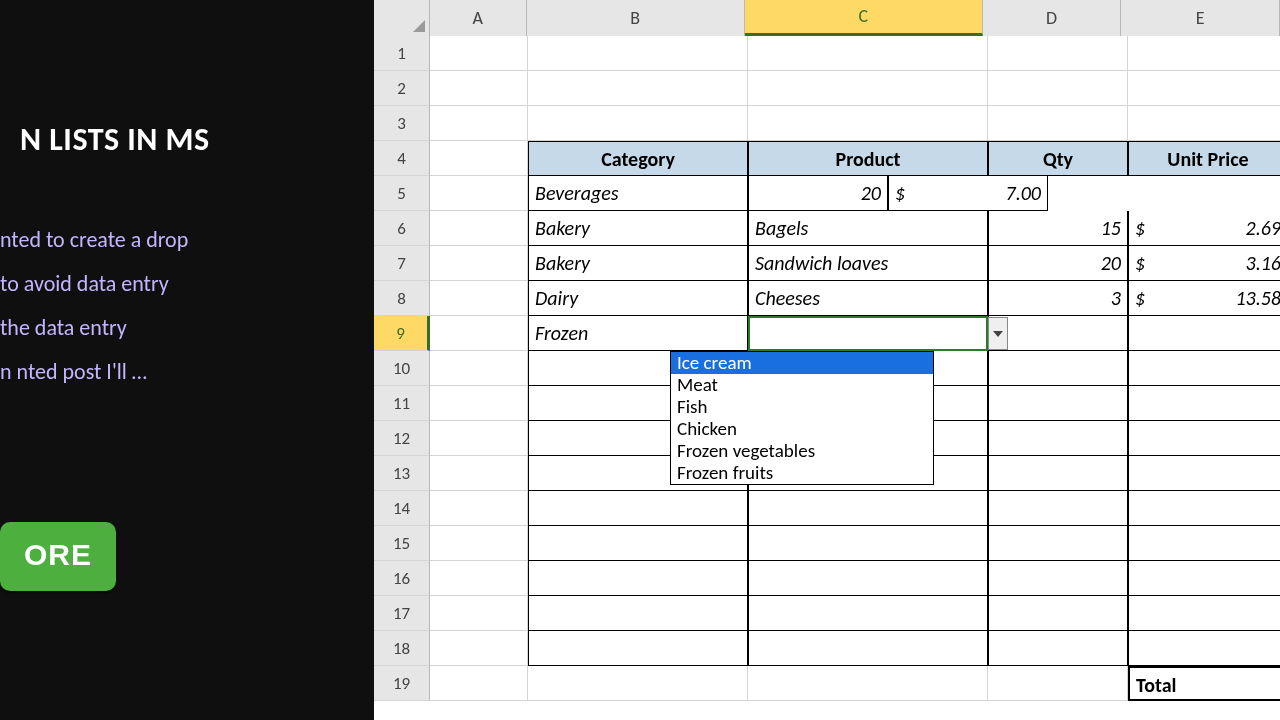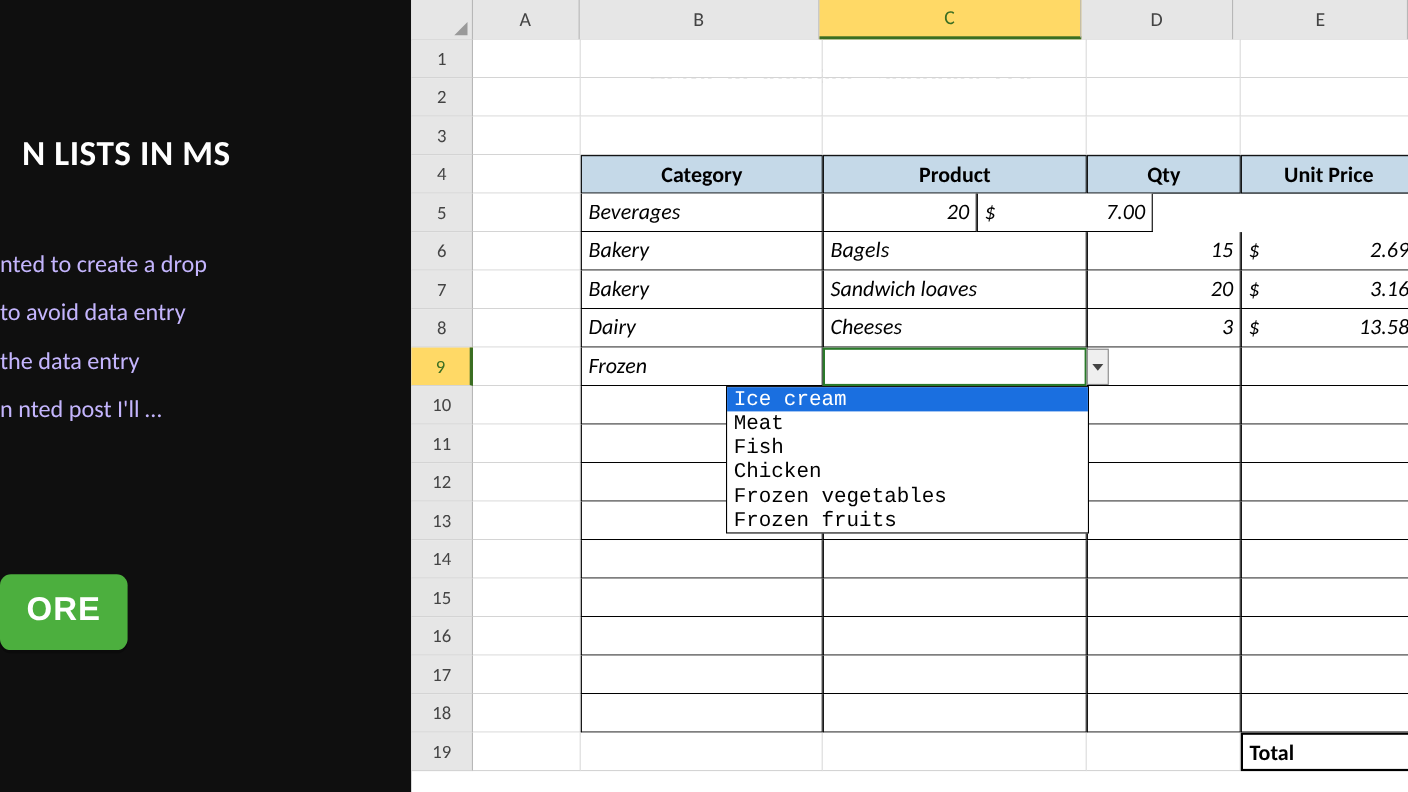"Ice cream" div.dd-list { font-family: Liberation Mono, monospace -> none; left: 230px -> 240px; width: 330px -> 264px }
